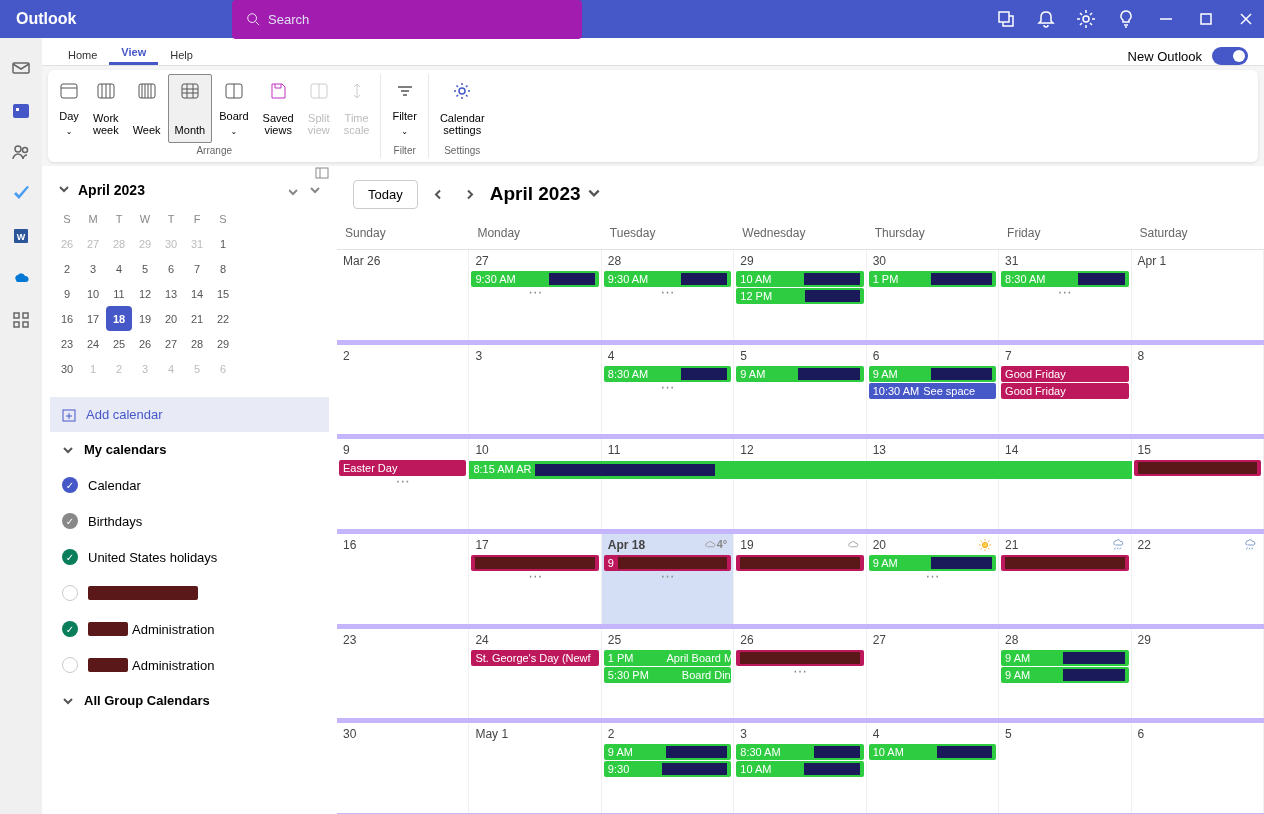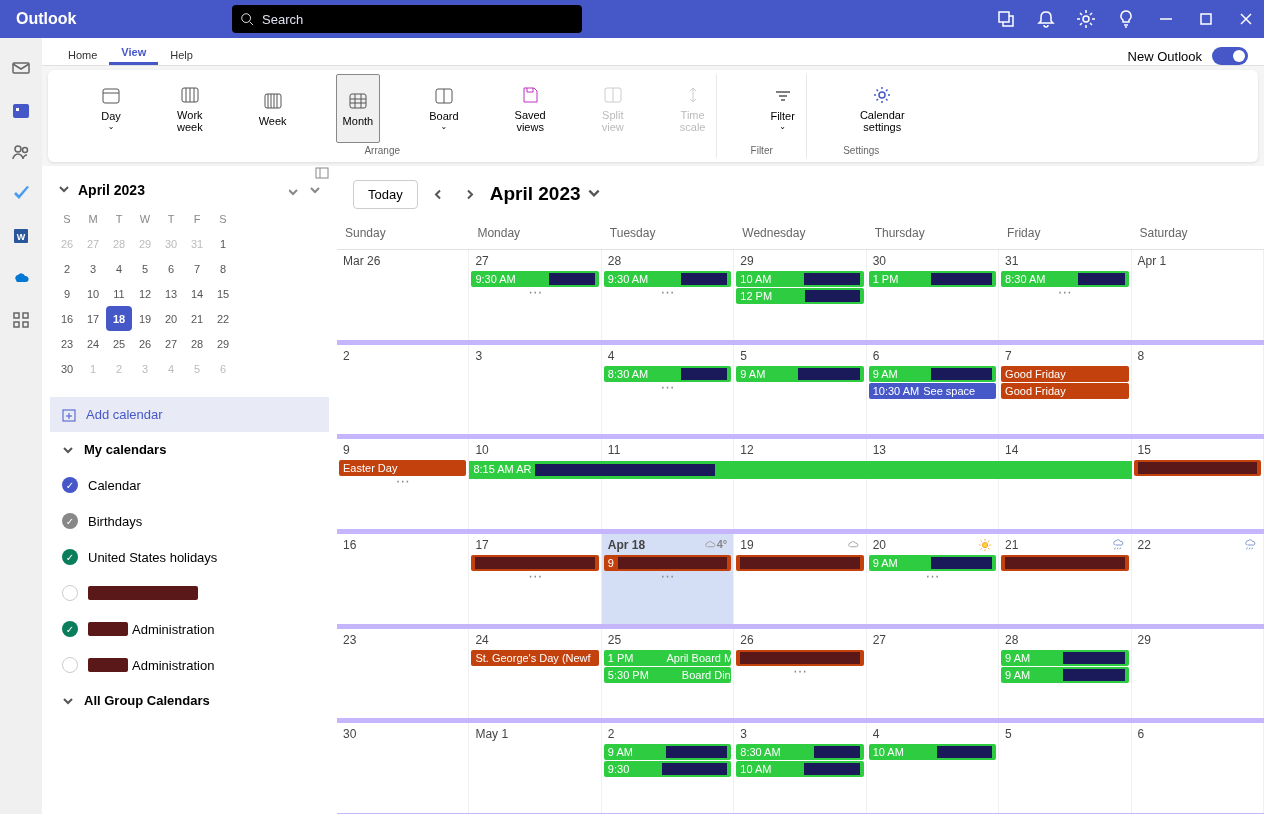"Search" .search-box { background: #000000 -> #a21caf; height: 28px -> 39px; padding: 0 8px -> 0 14px }
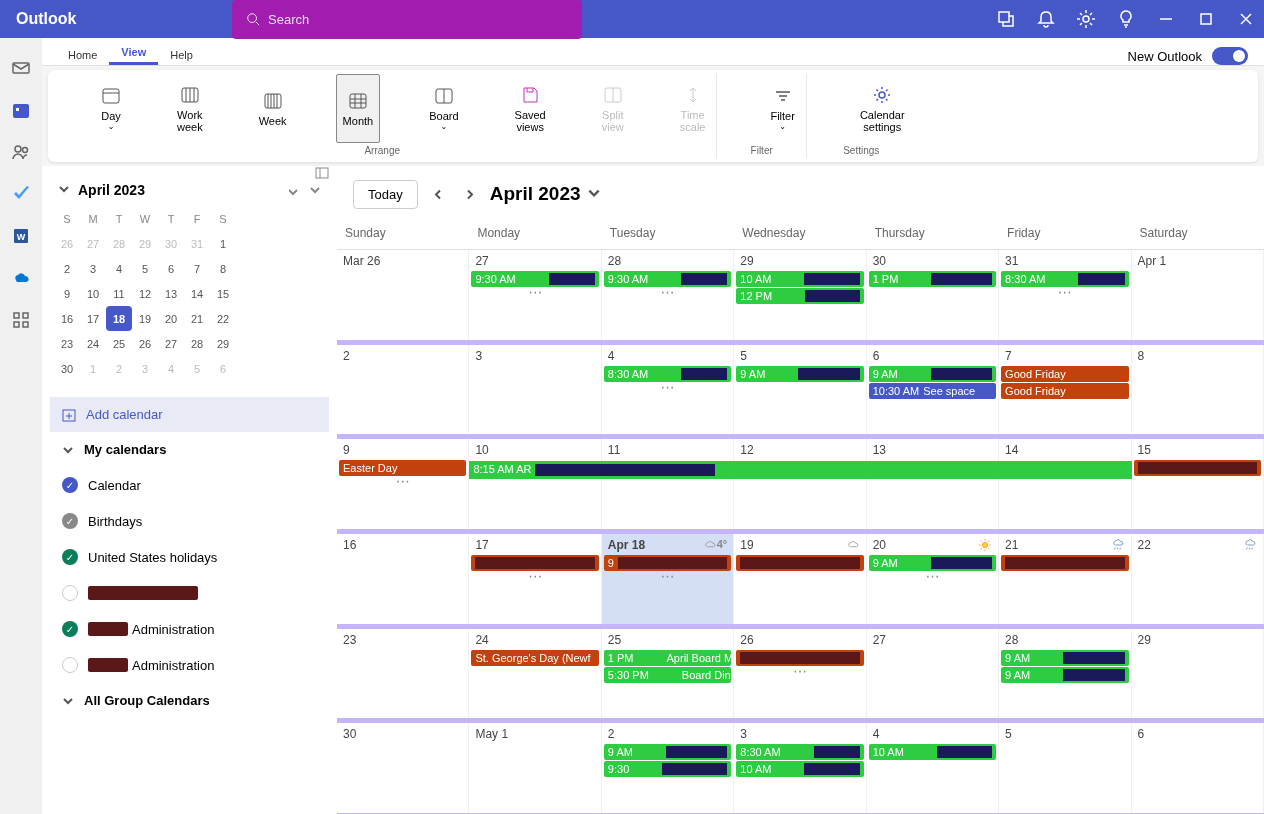"Day" .ribbon-btn { justify-content: center -> space-between; margin-left: 42px -> none }
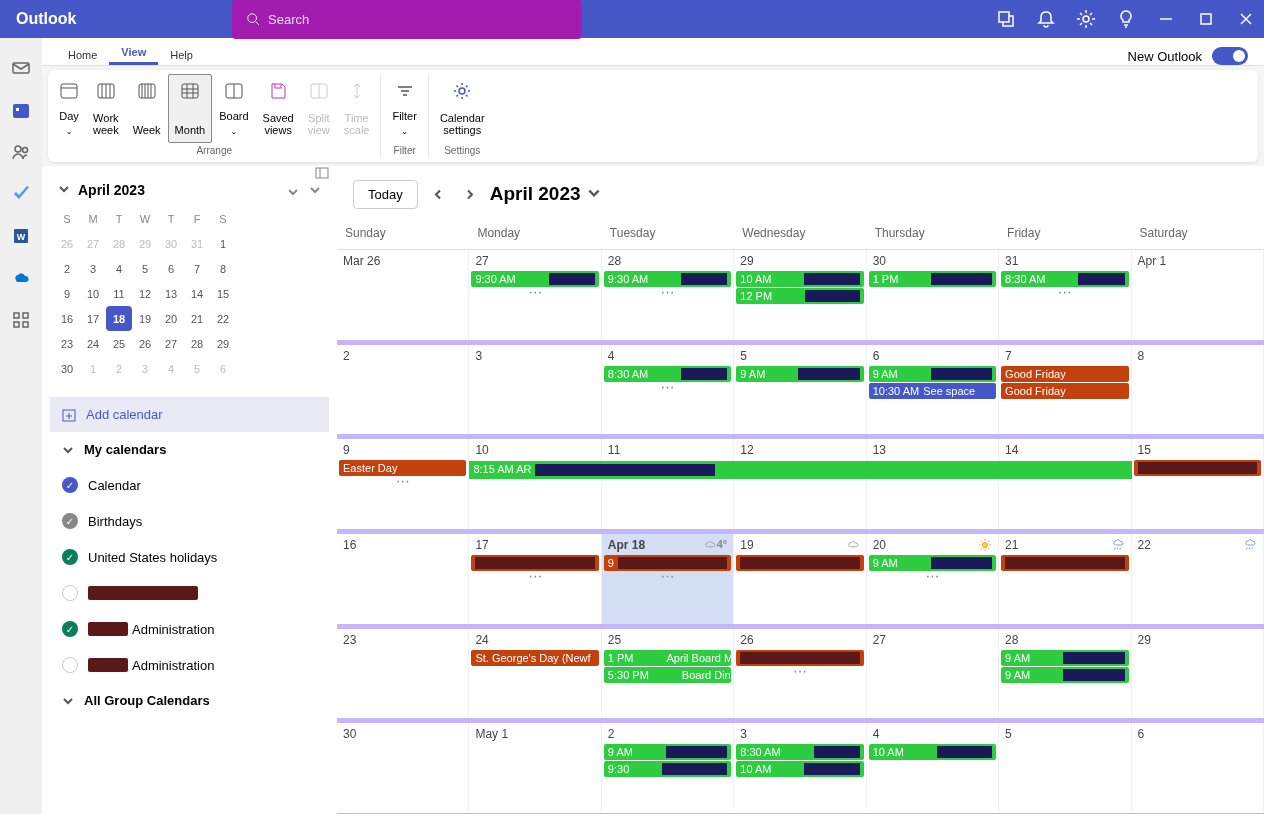"Good Friday" .event.gray { background: #c2410c -> #be185d }
